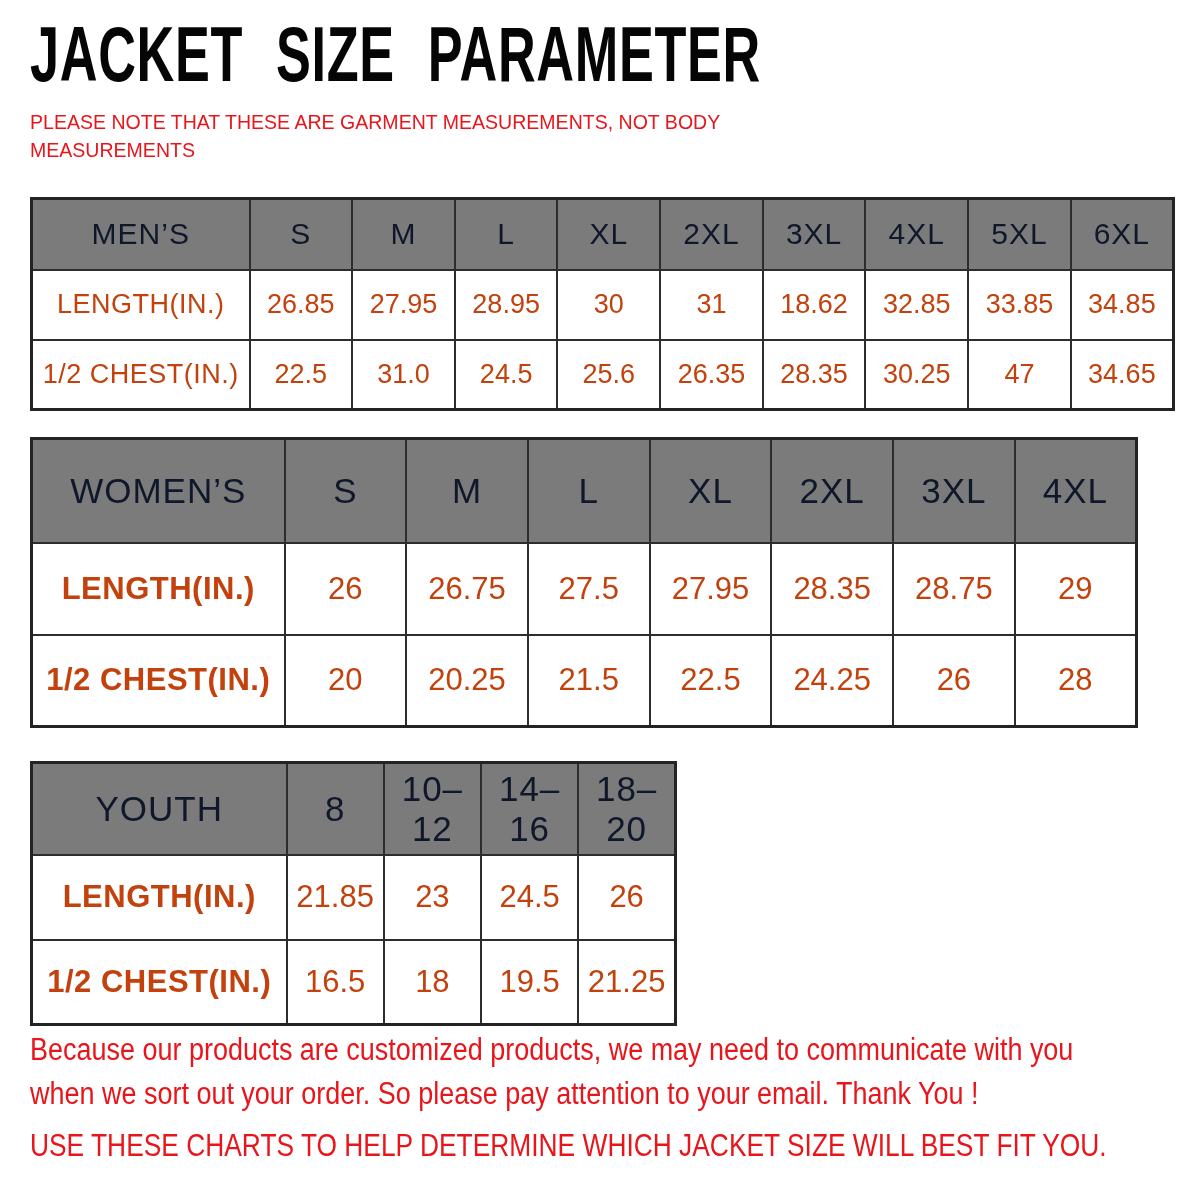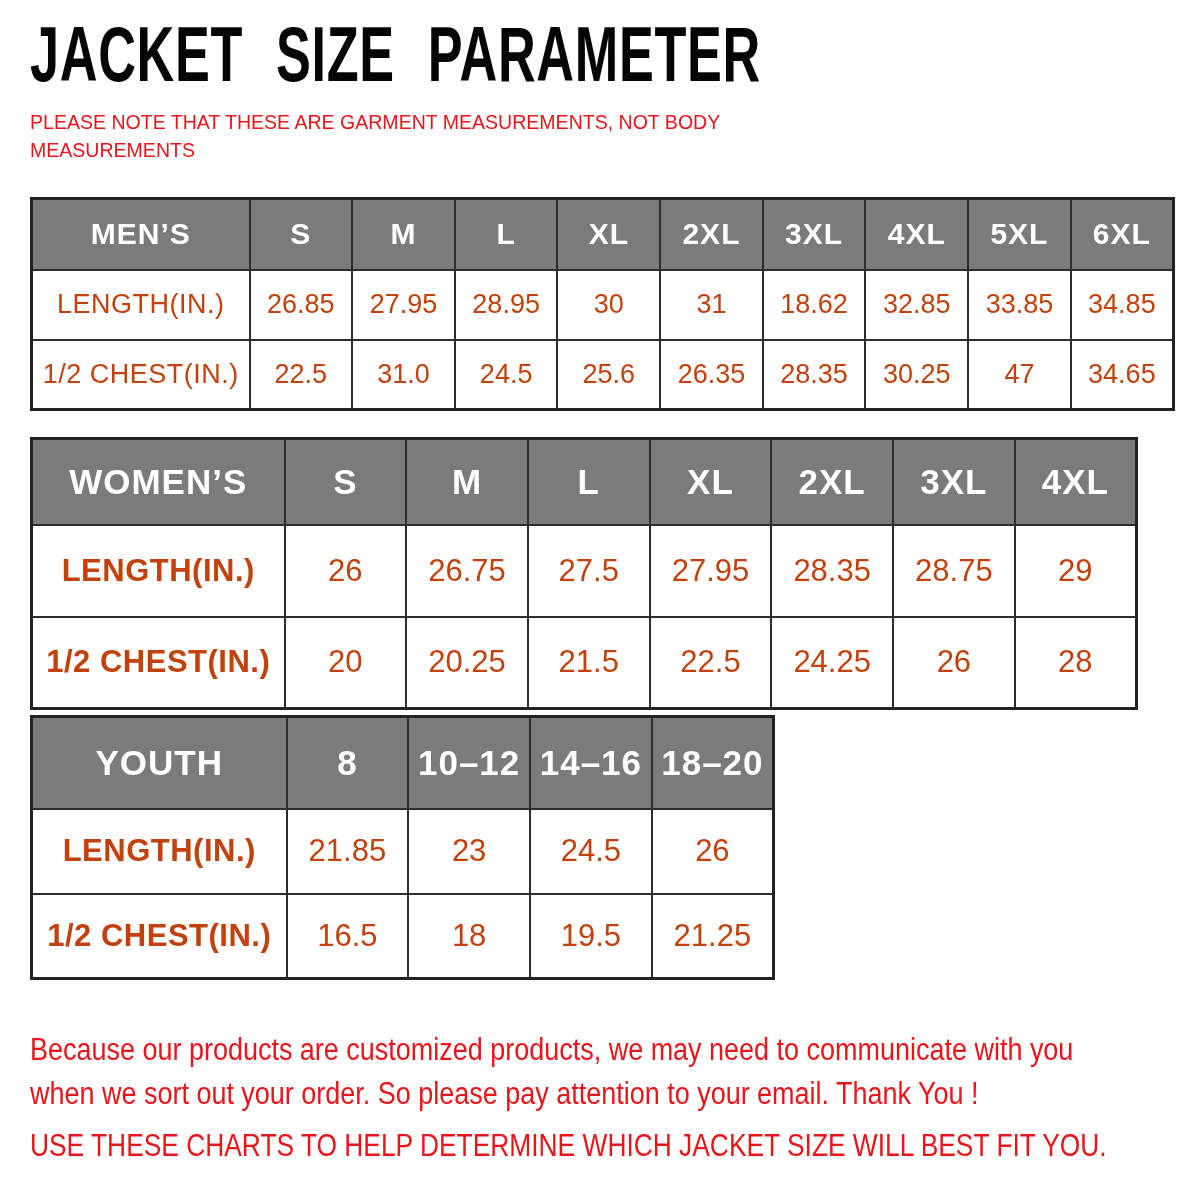"MEN’S" th { color: #ffffff -> #0f172a; font-weight: 700 -> 400 }
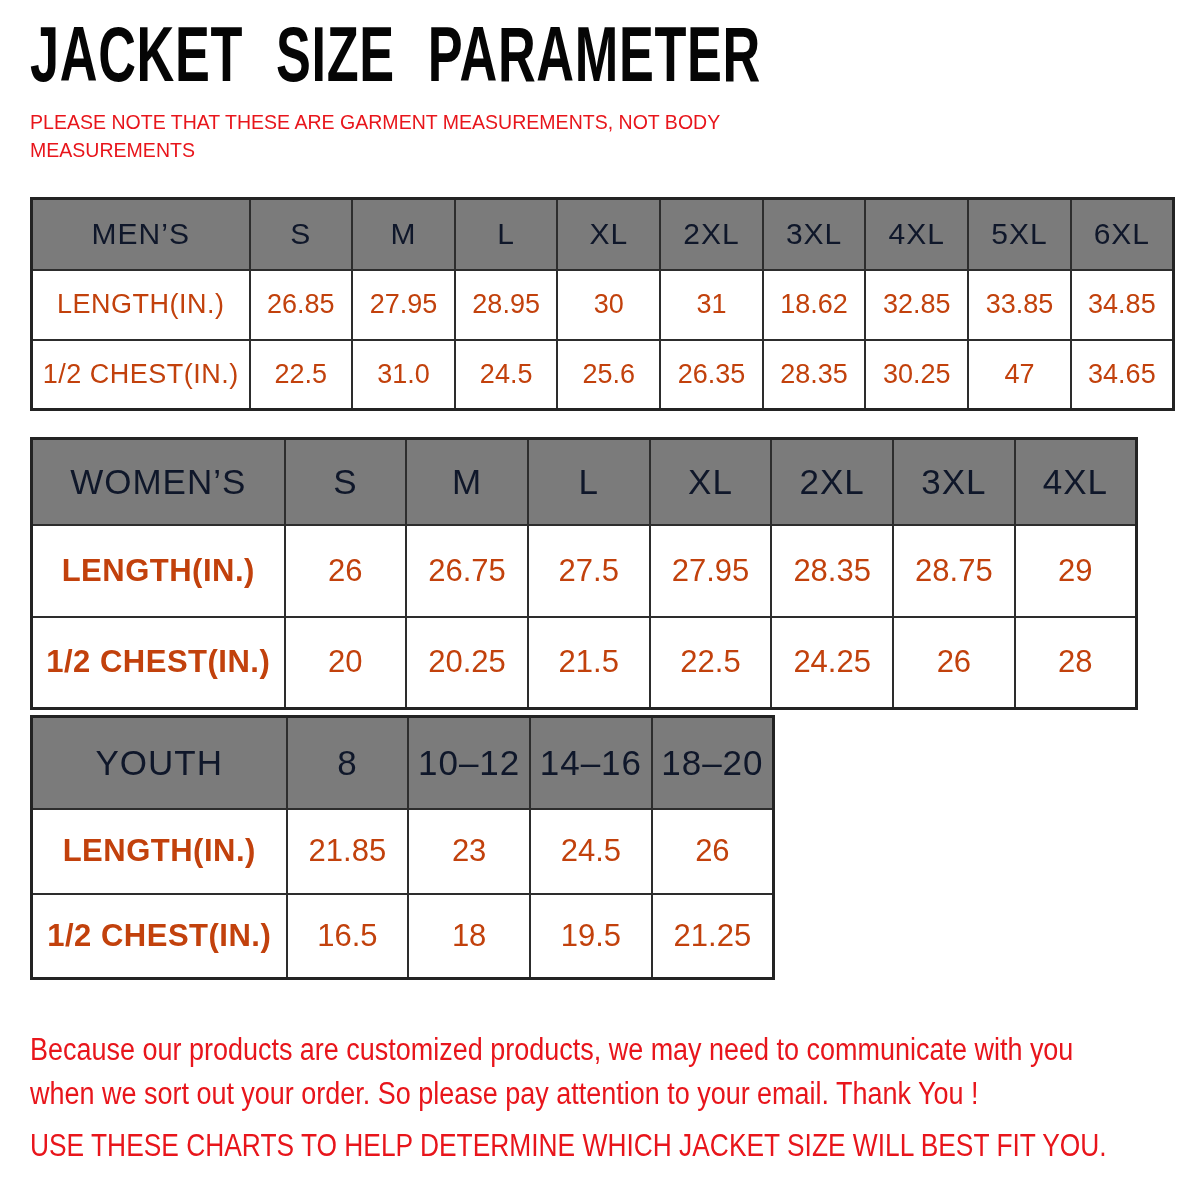"WOMEN’S" .tbl-womens thead tr { height: 86px -> 104px }
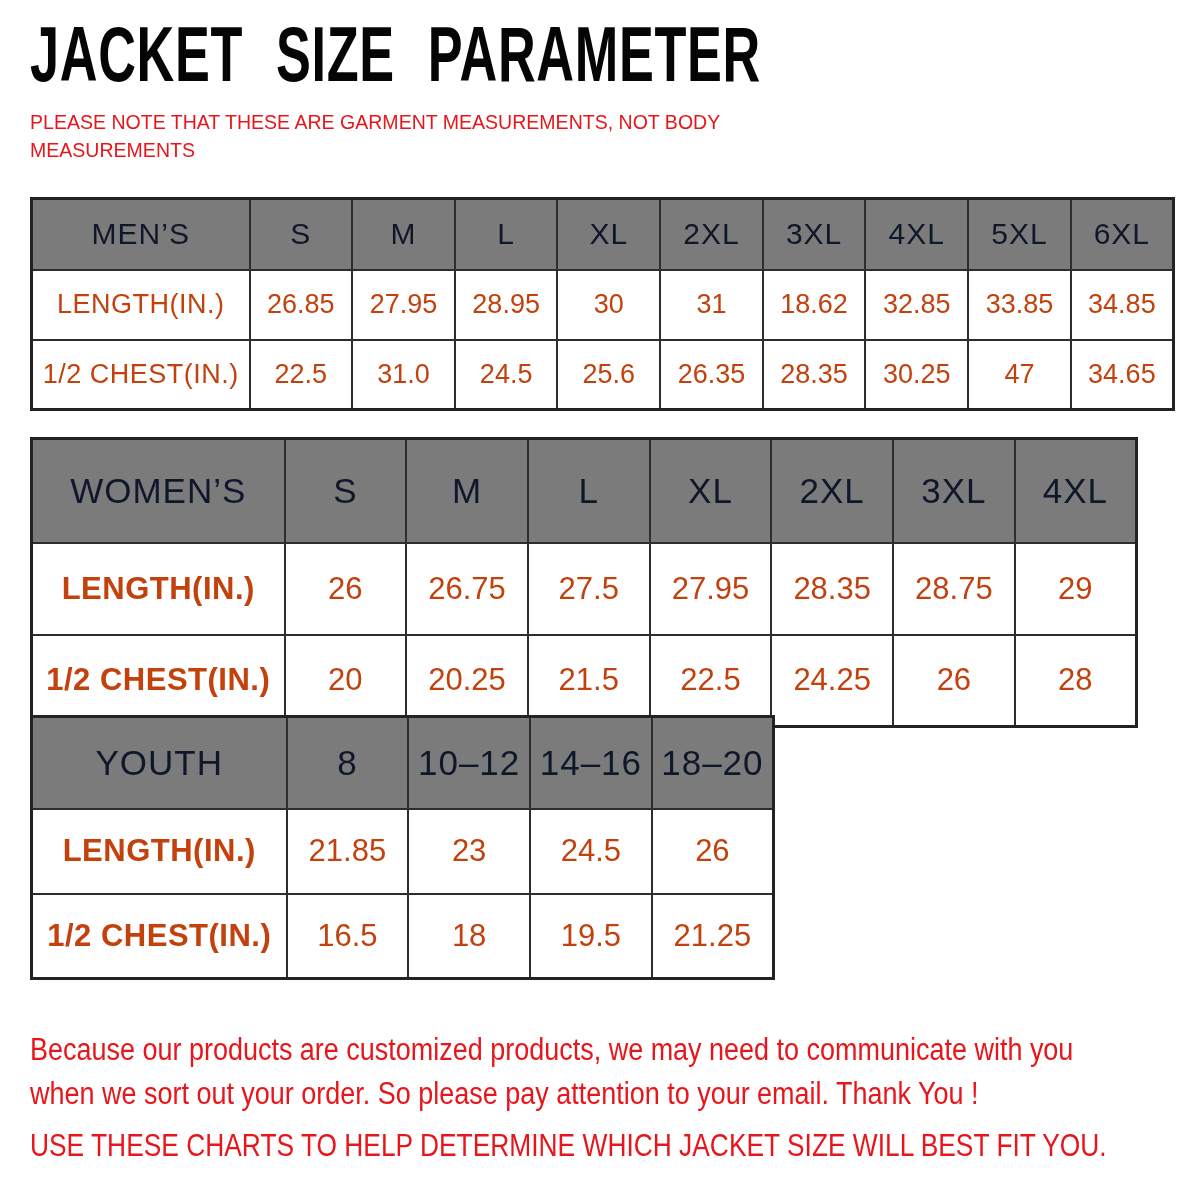"YOUTH" .tbl-youth { top: 715px -> 761px; width: 745px -> 647px }
